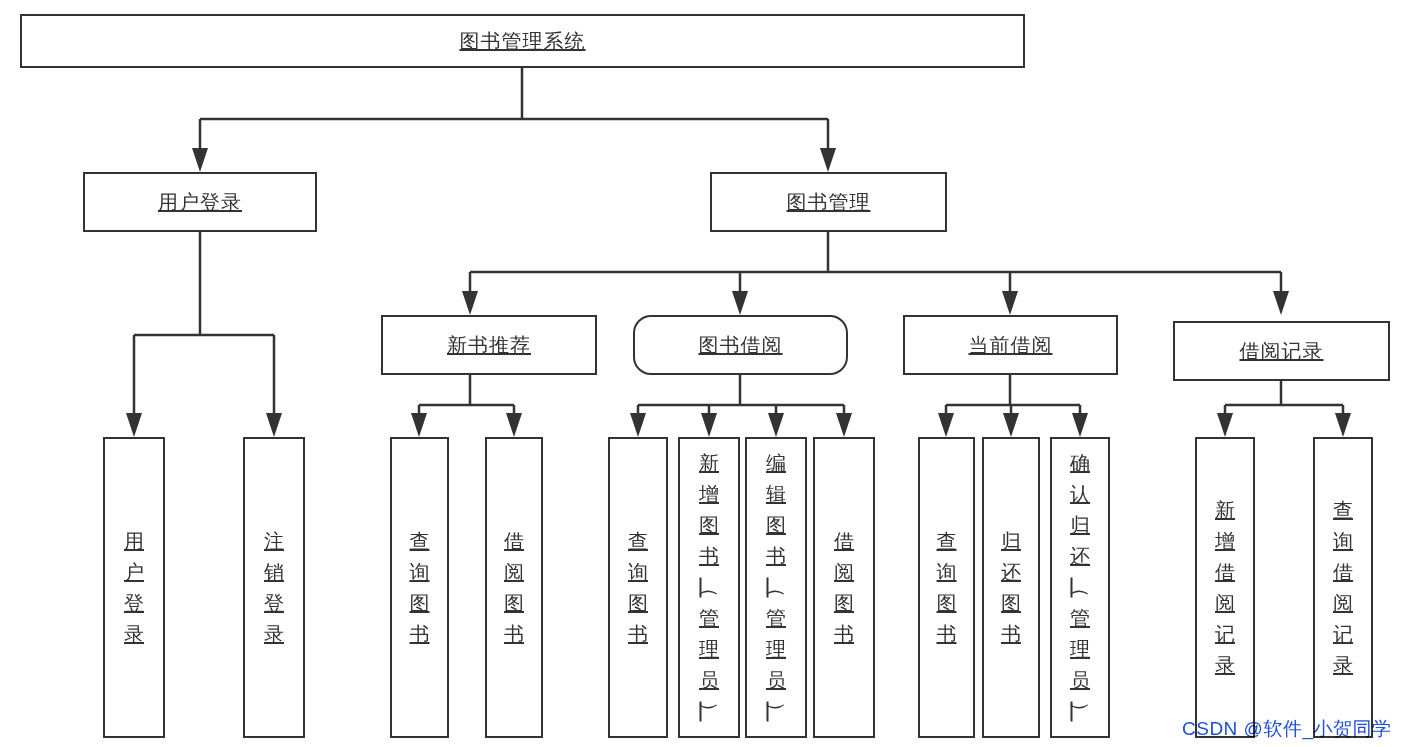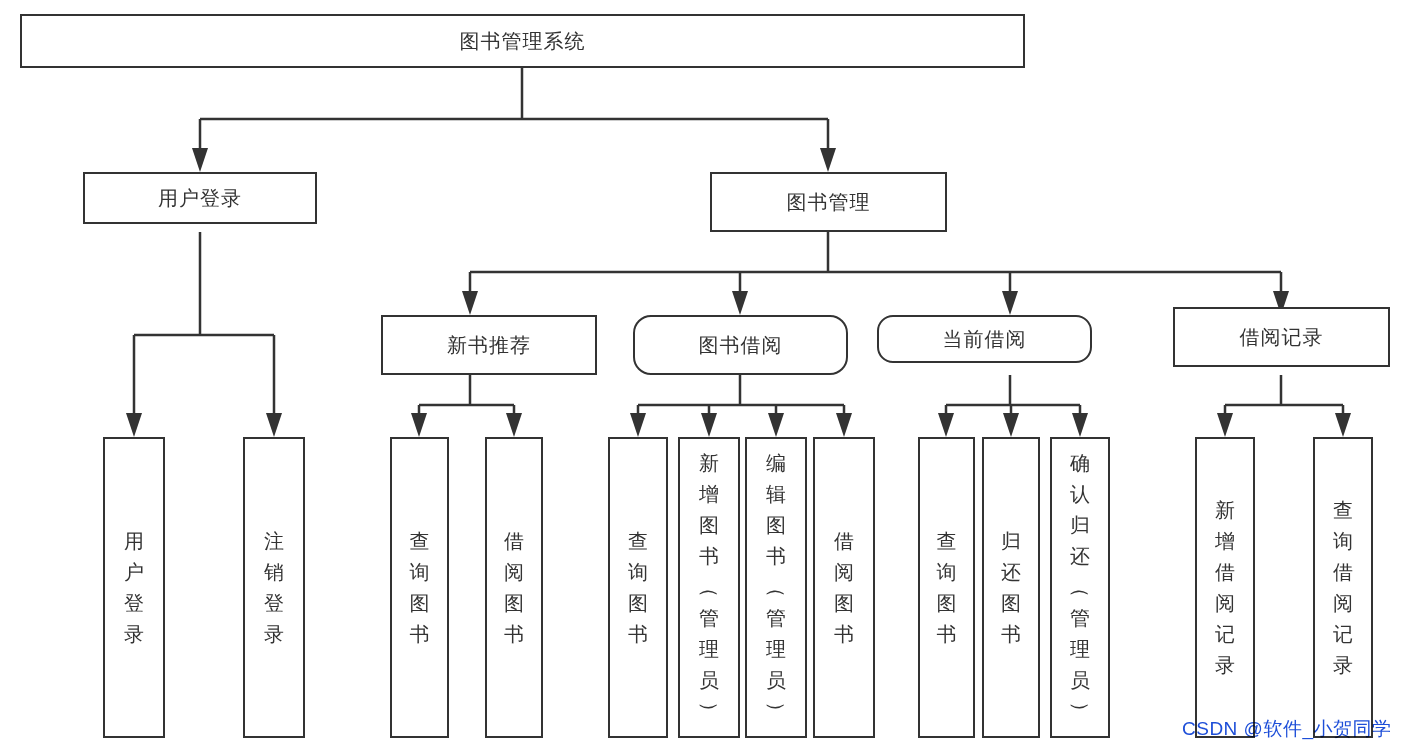"图书管理系统" .box { text-decoration: none -> underline }
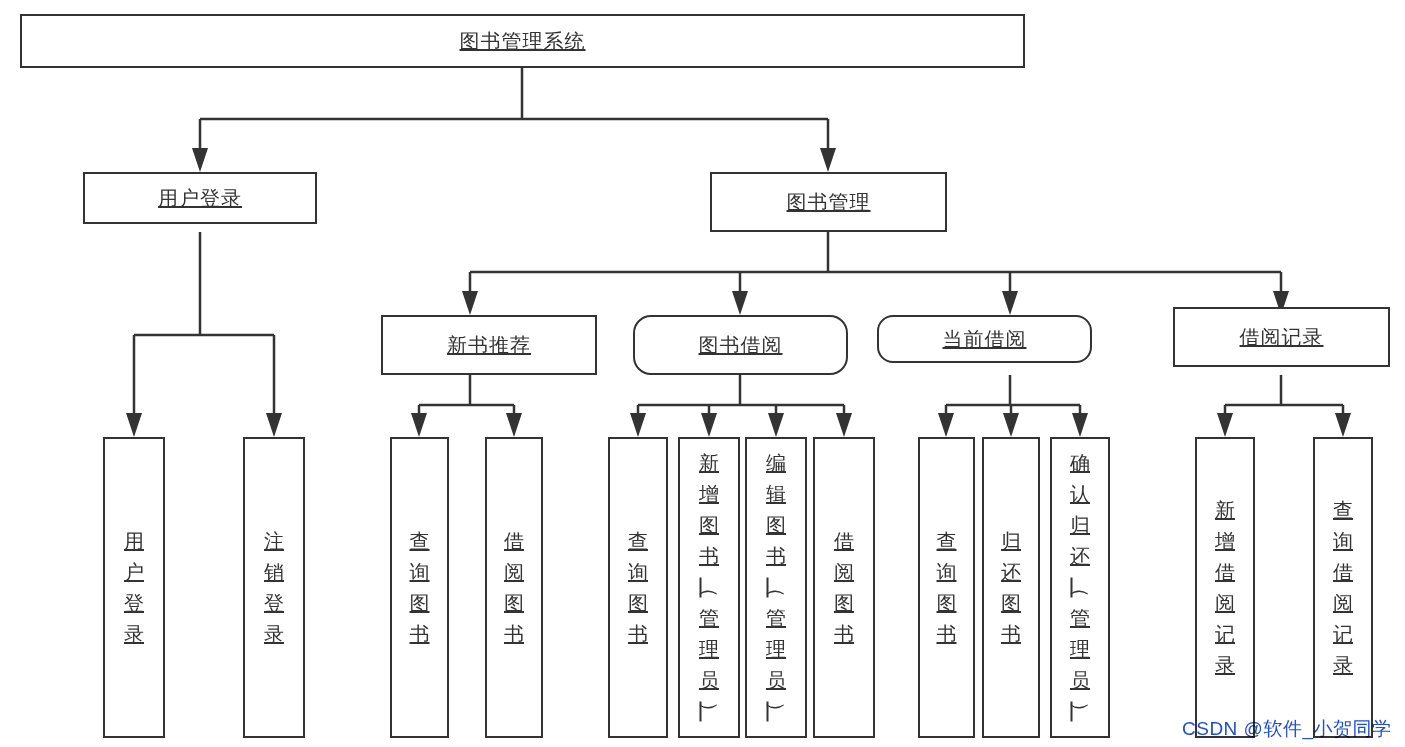"用户登录" div.box { height: 52px -> 60px }
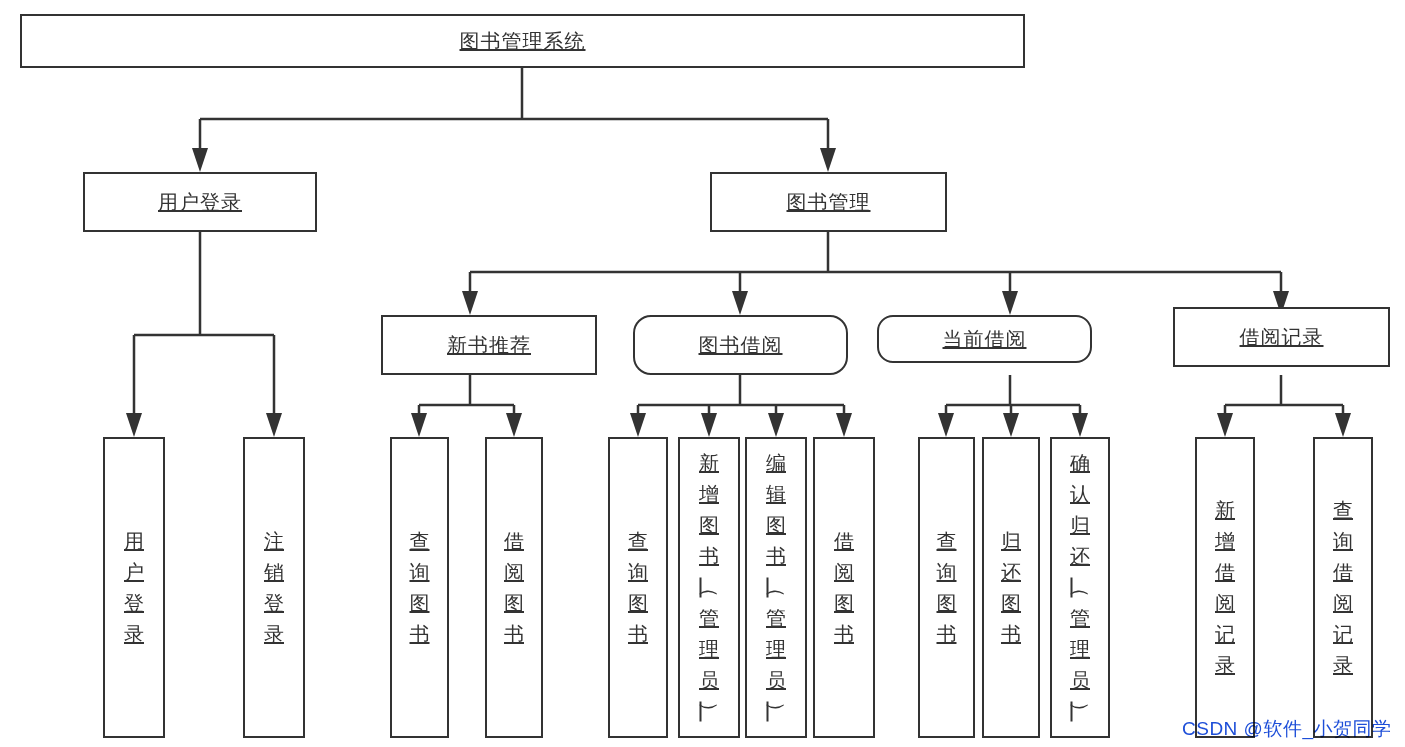"当前借阅" div.box { border-radius: 16px -> none; height: 48px -> 60px; left: 877px -> 903px }
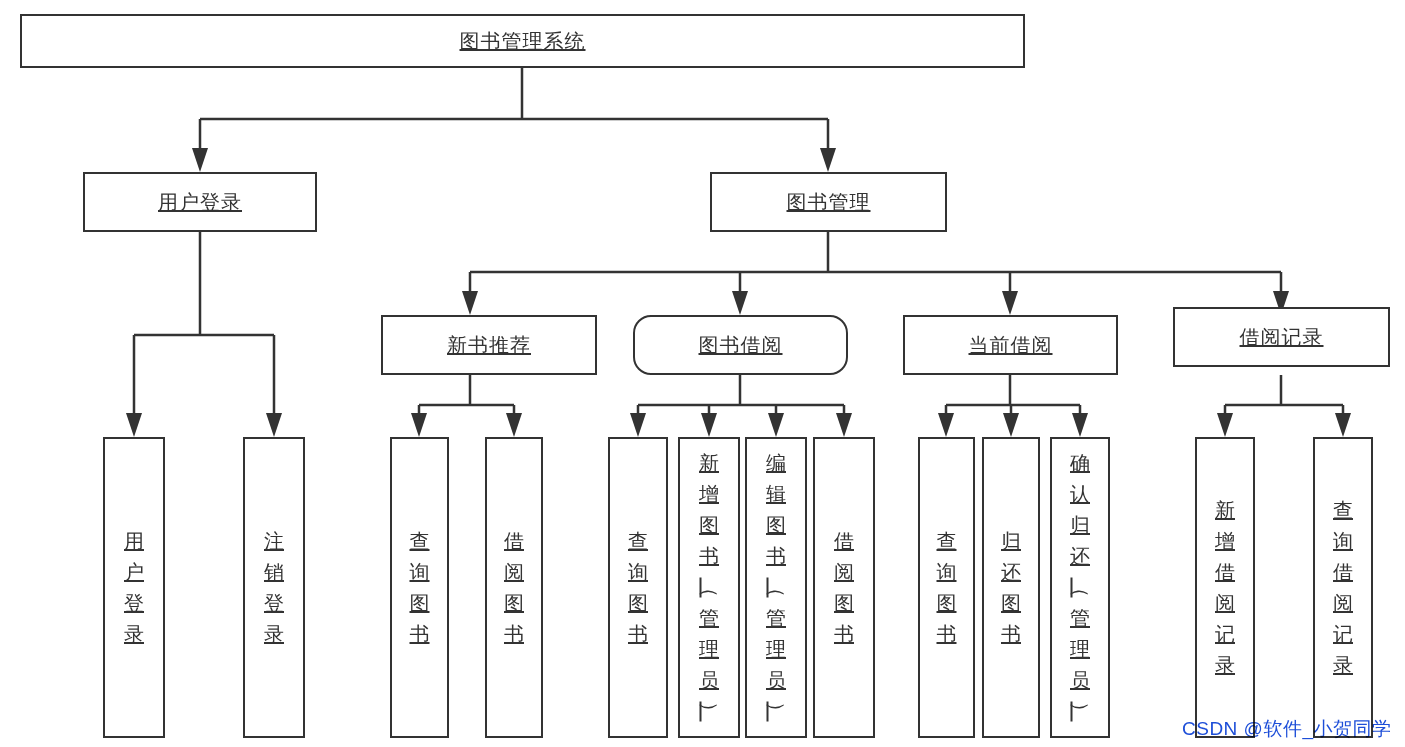"借阅记录" div.box { top: 307px -> 321px }
